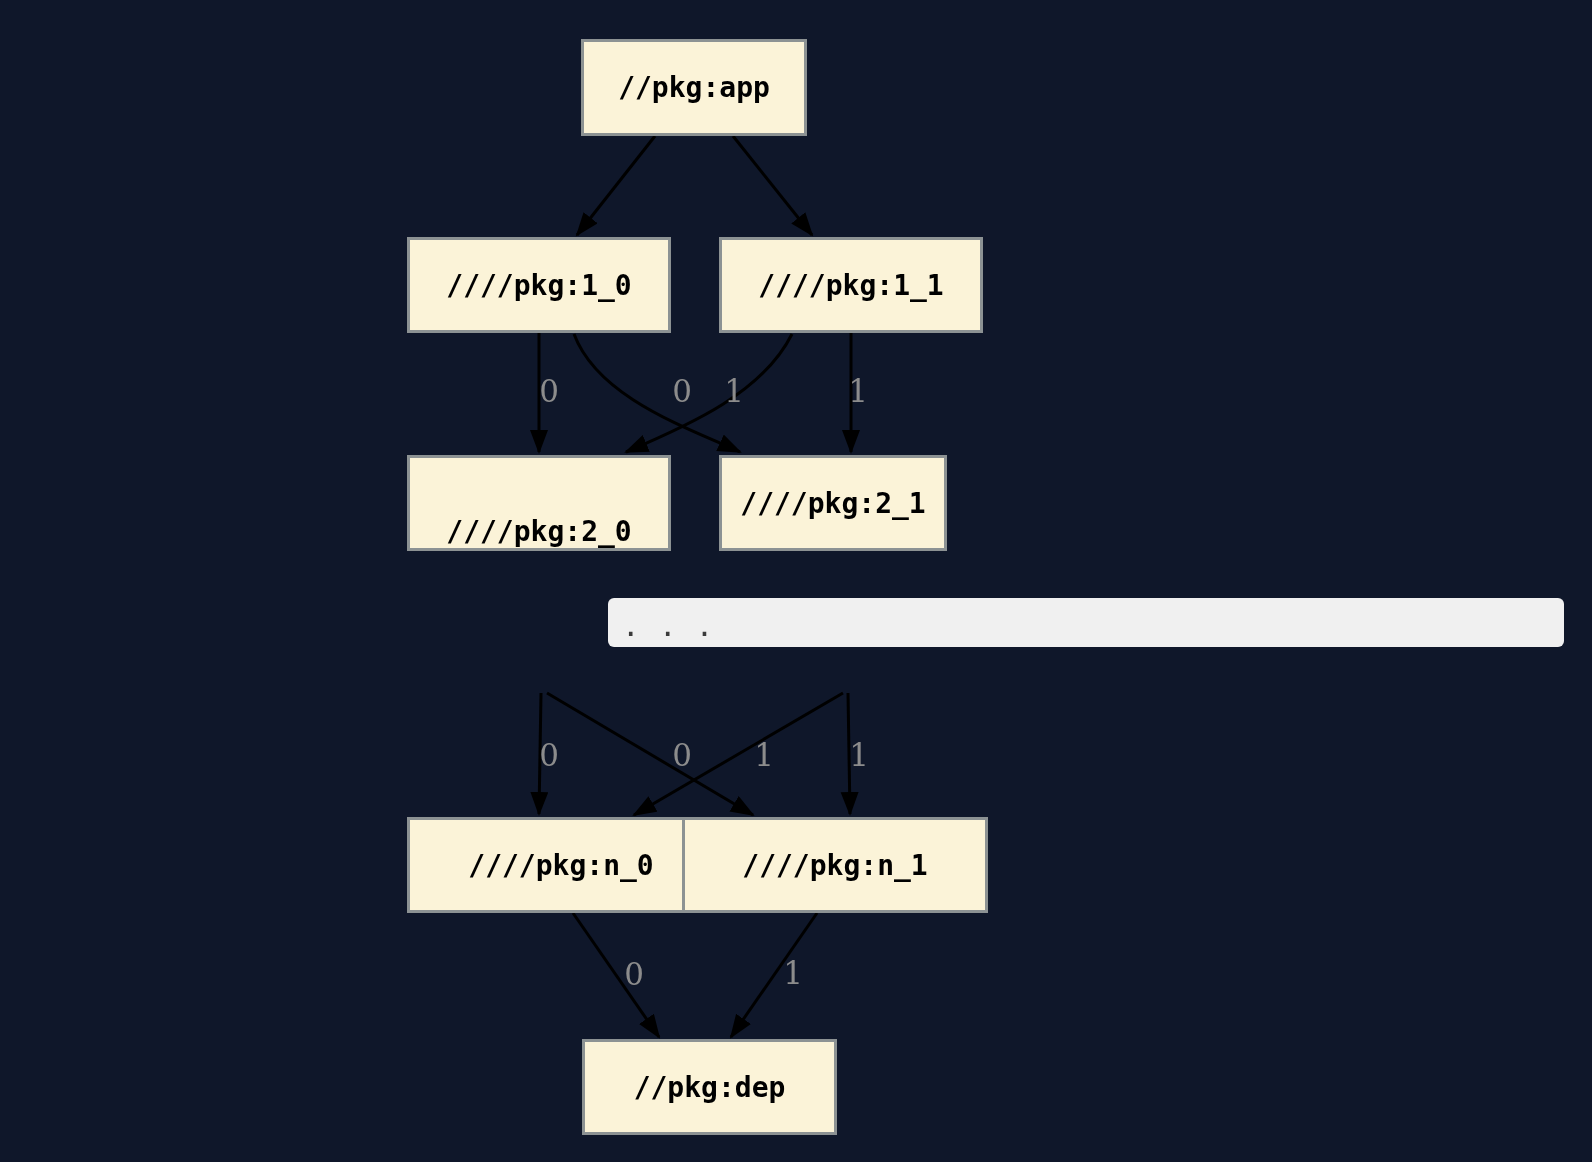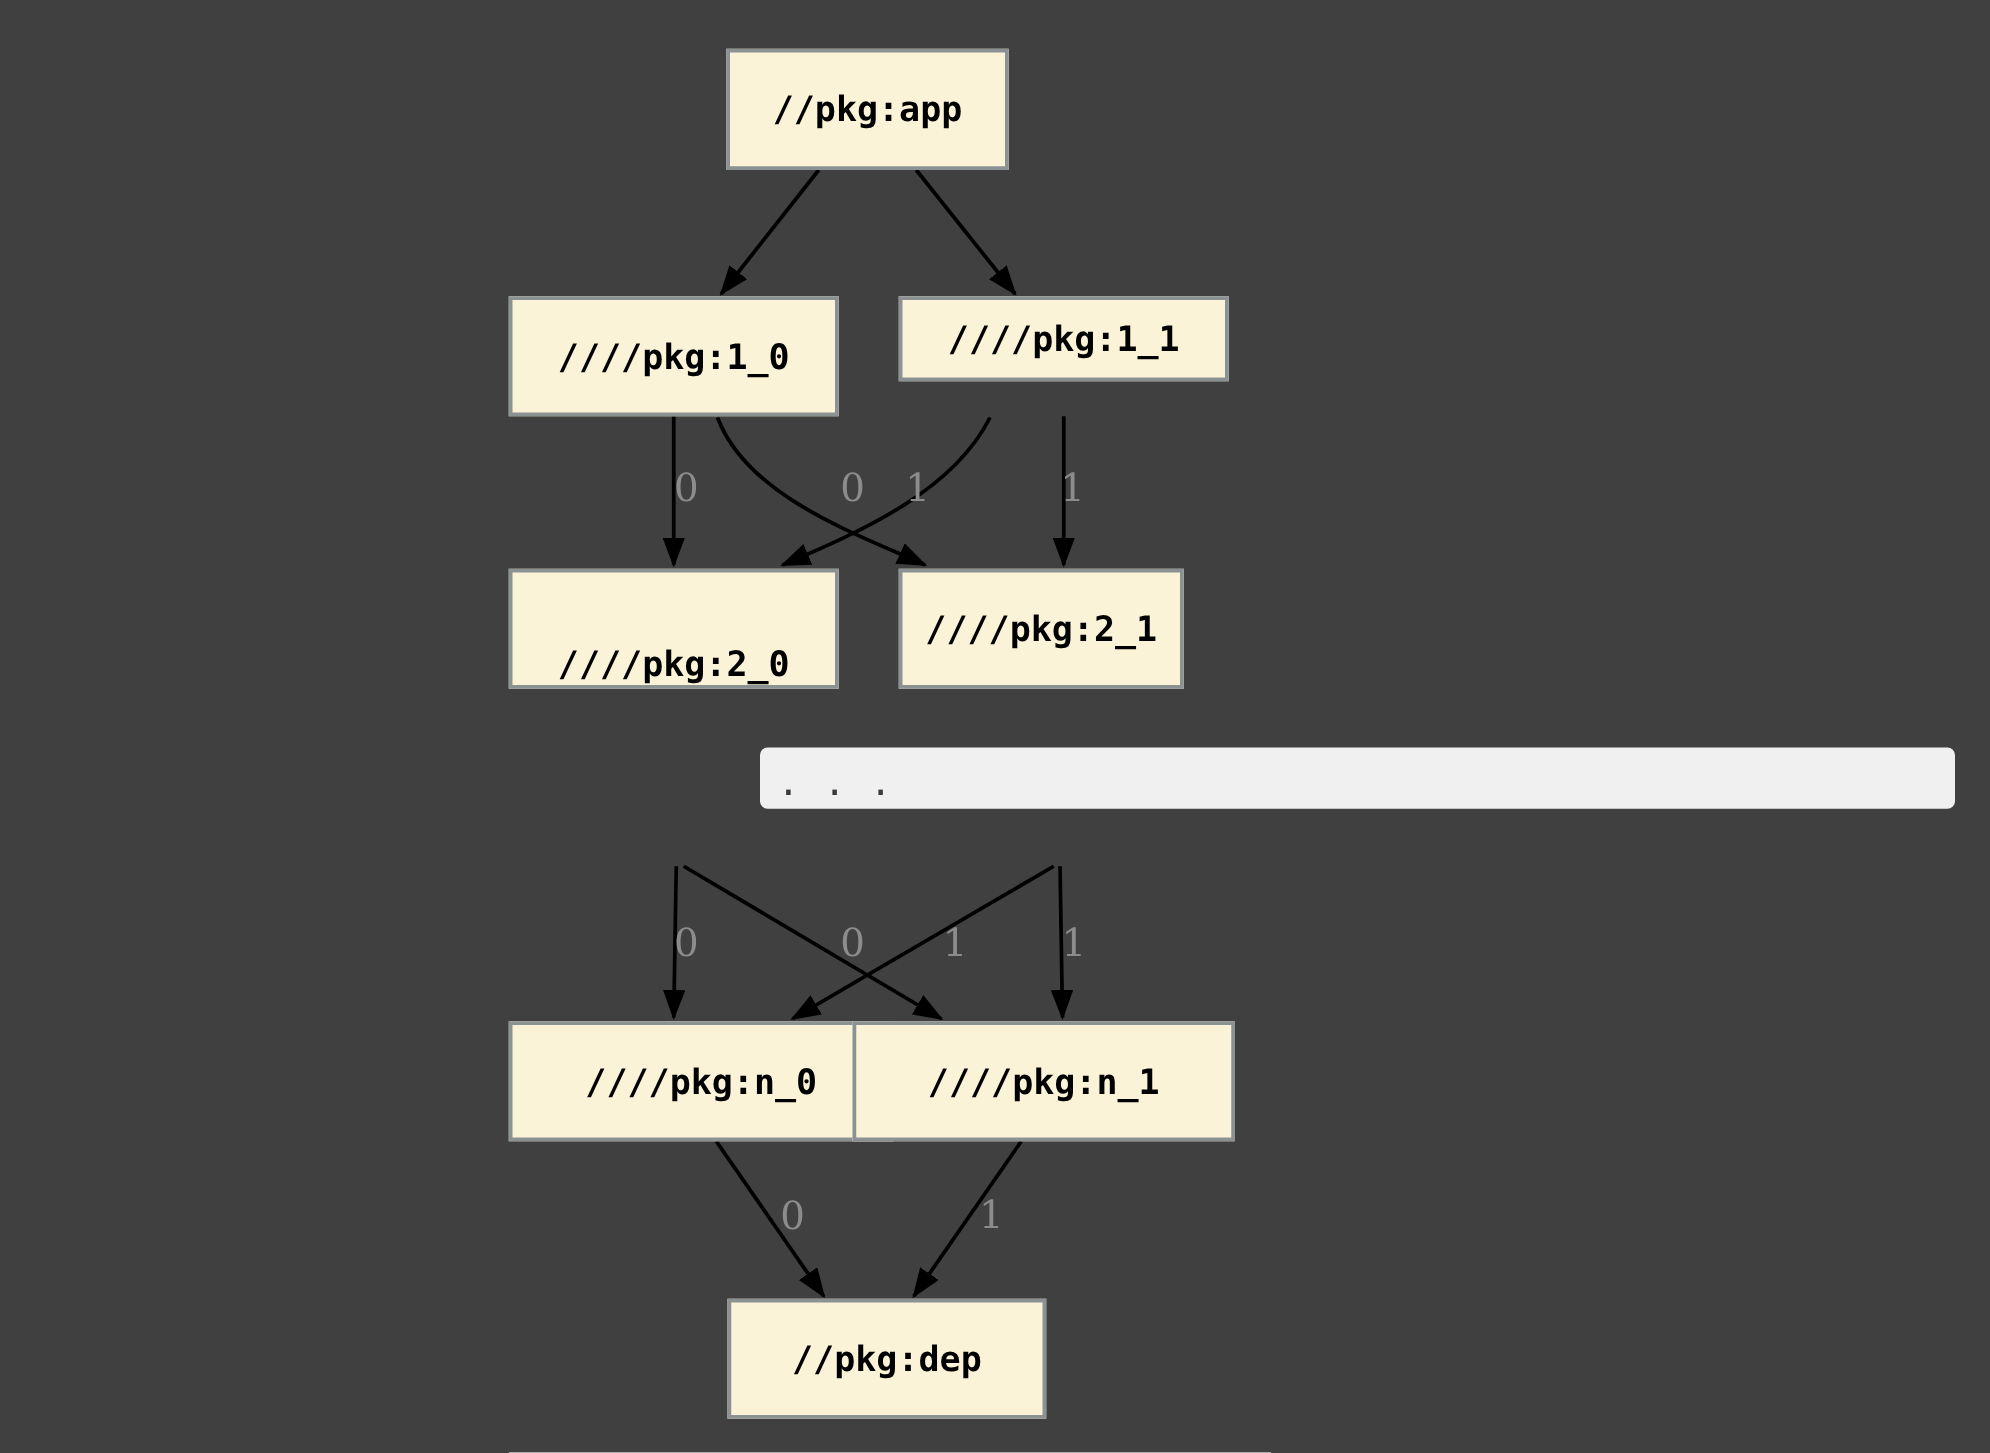"//pkg:app" .canvas { background: #404040 -> #0f172a }
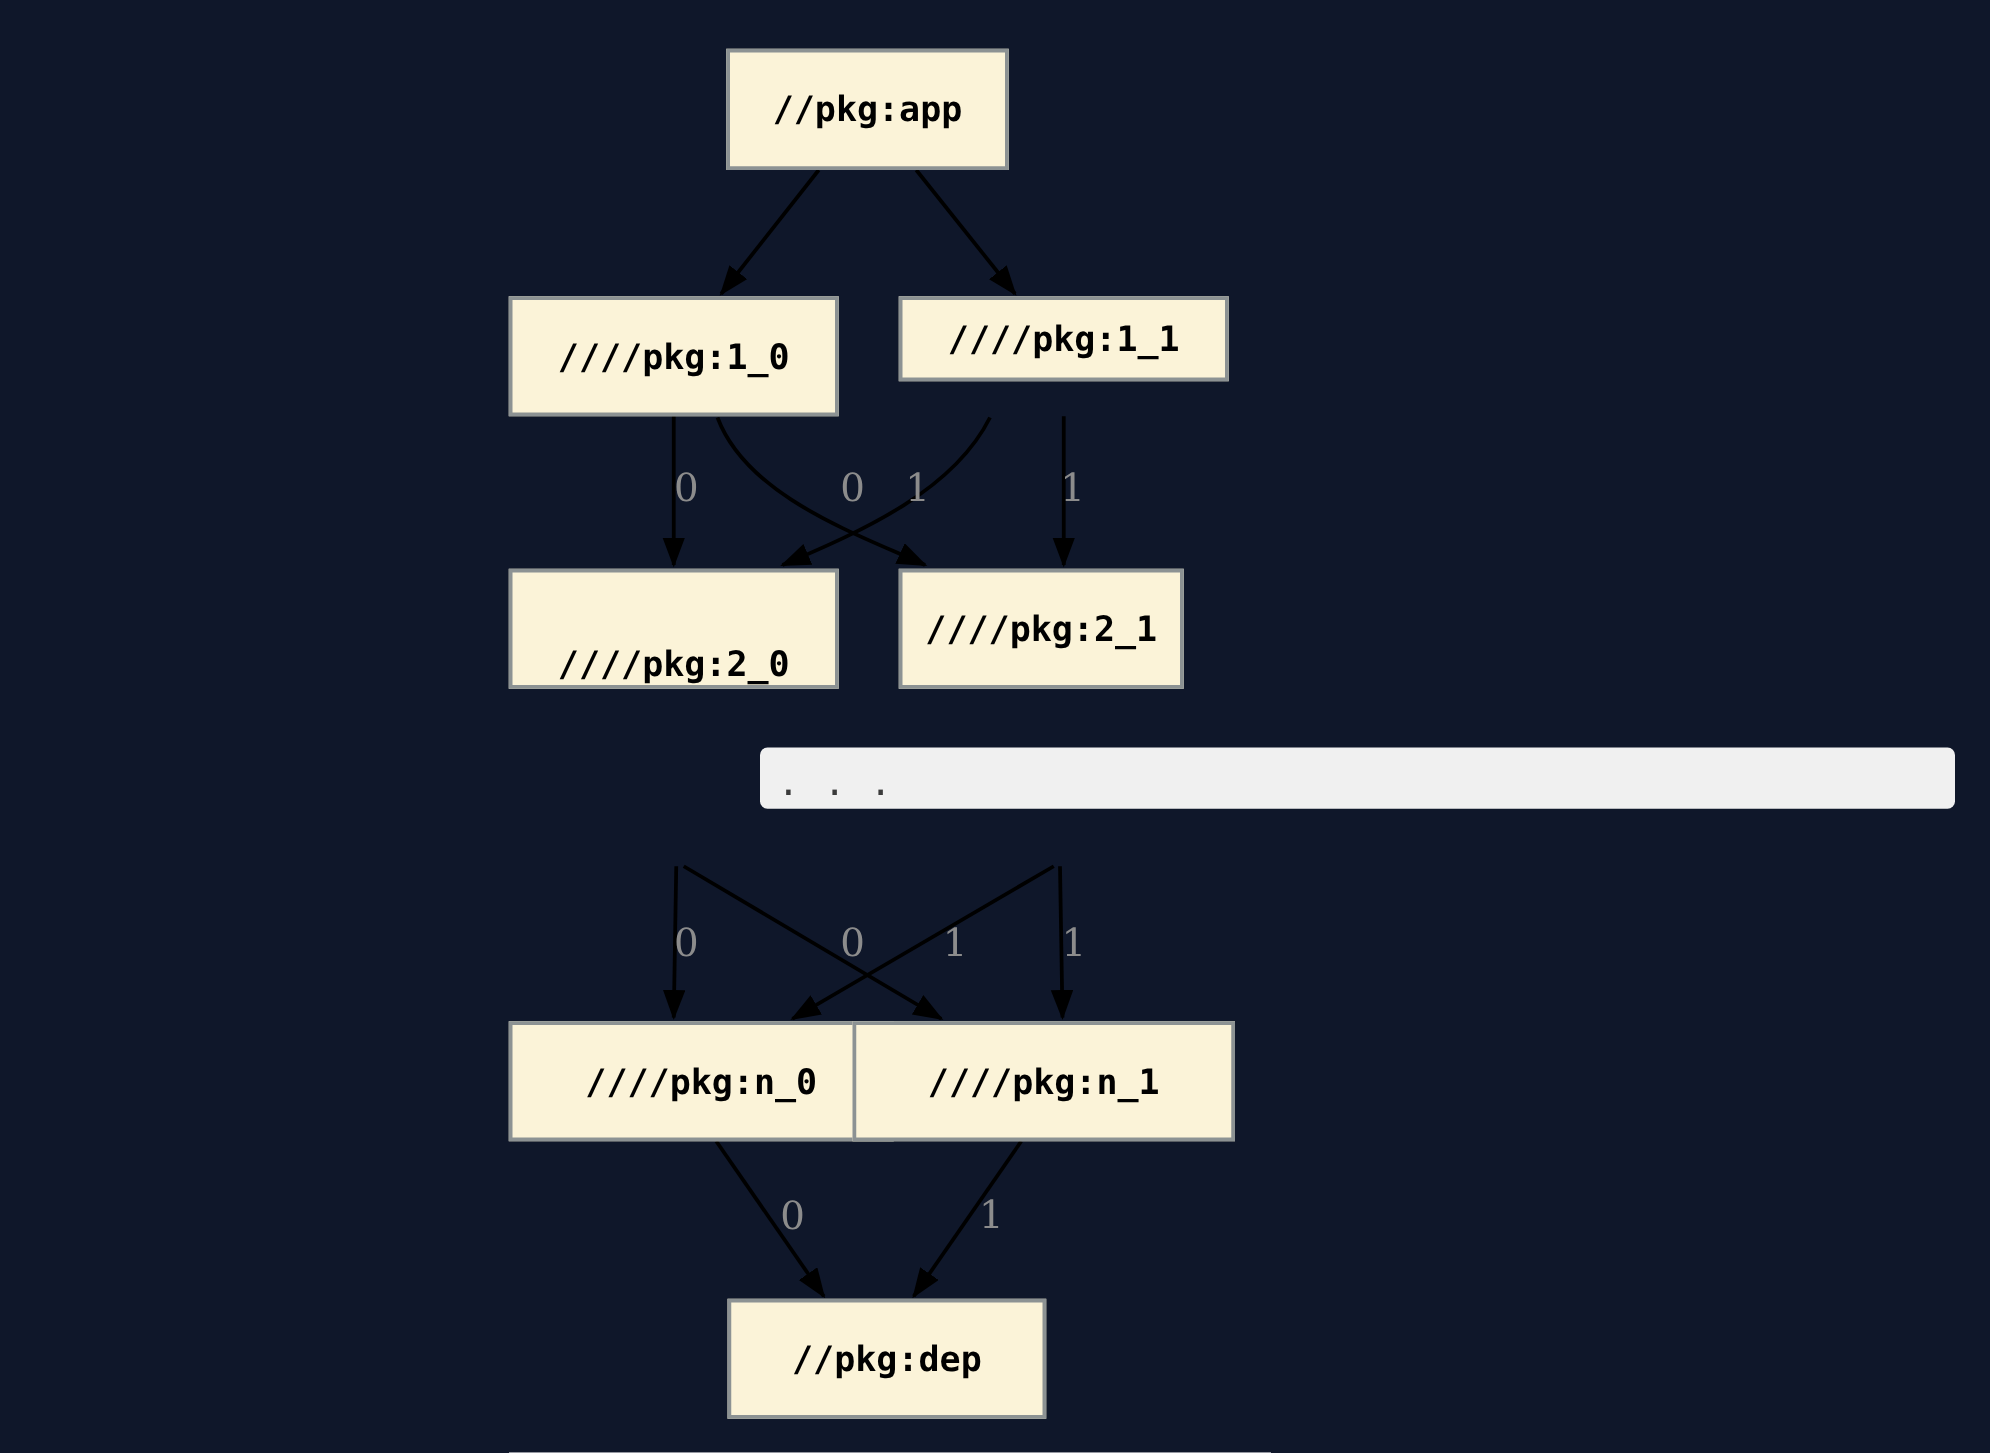"////pkg:1_1" div.node { height: 68px -> 96px }
